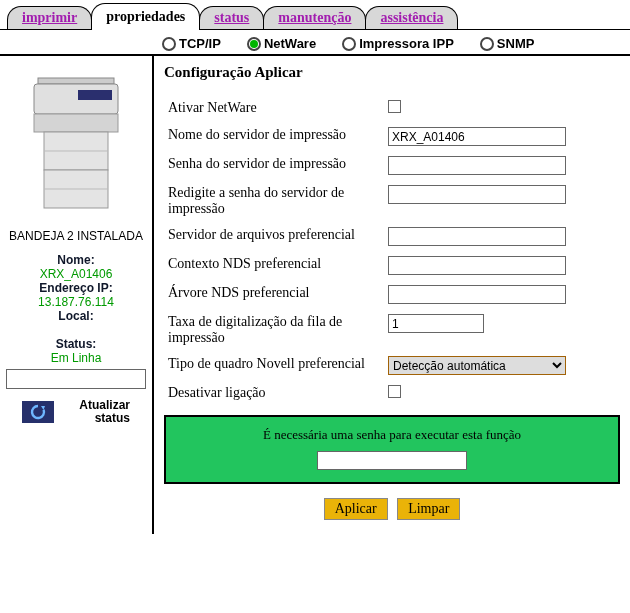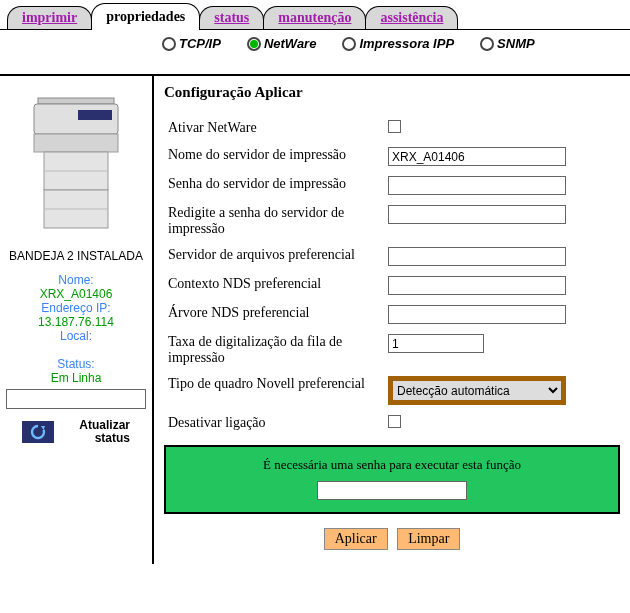"TCP/IP" .subtabs { font-style: italic -> none; padding: 6px 0 23px 162px -> 6px 0 3px 162px }
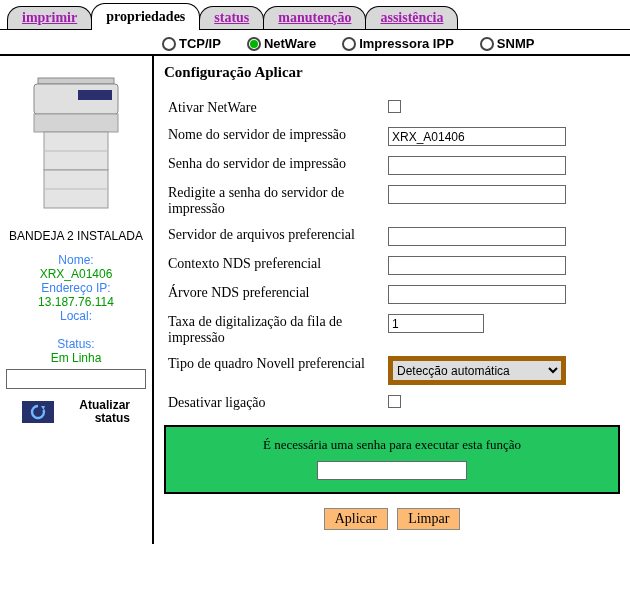"Nome:" .side .lbl { color: #3b82f6 -> #0f172a; font-weight: normal -> bold }
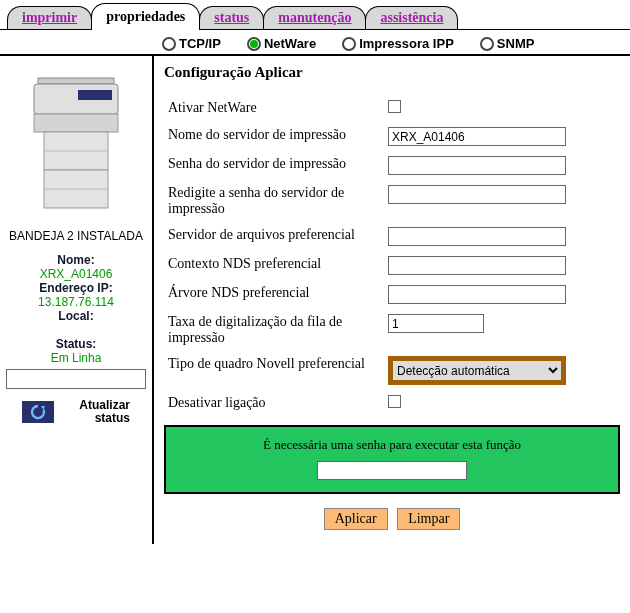"Detecção automática" .form-table select { border: 5px solid #a16207 -> 1px solid #a16207; height: 29px -> 19px }
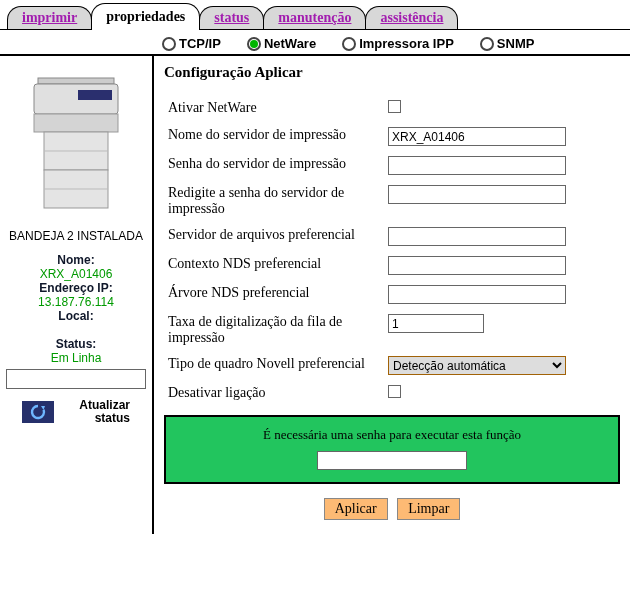"Aplicar" .btns button { background: #fdba74 -> #eab308 }
